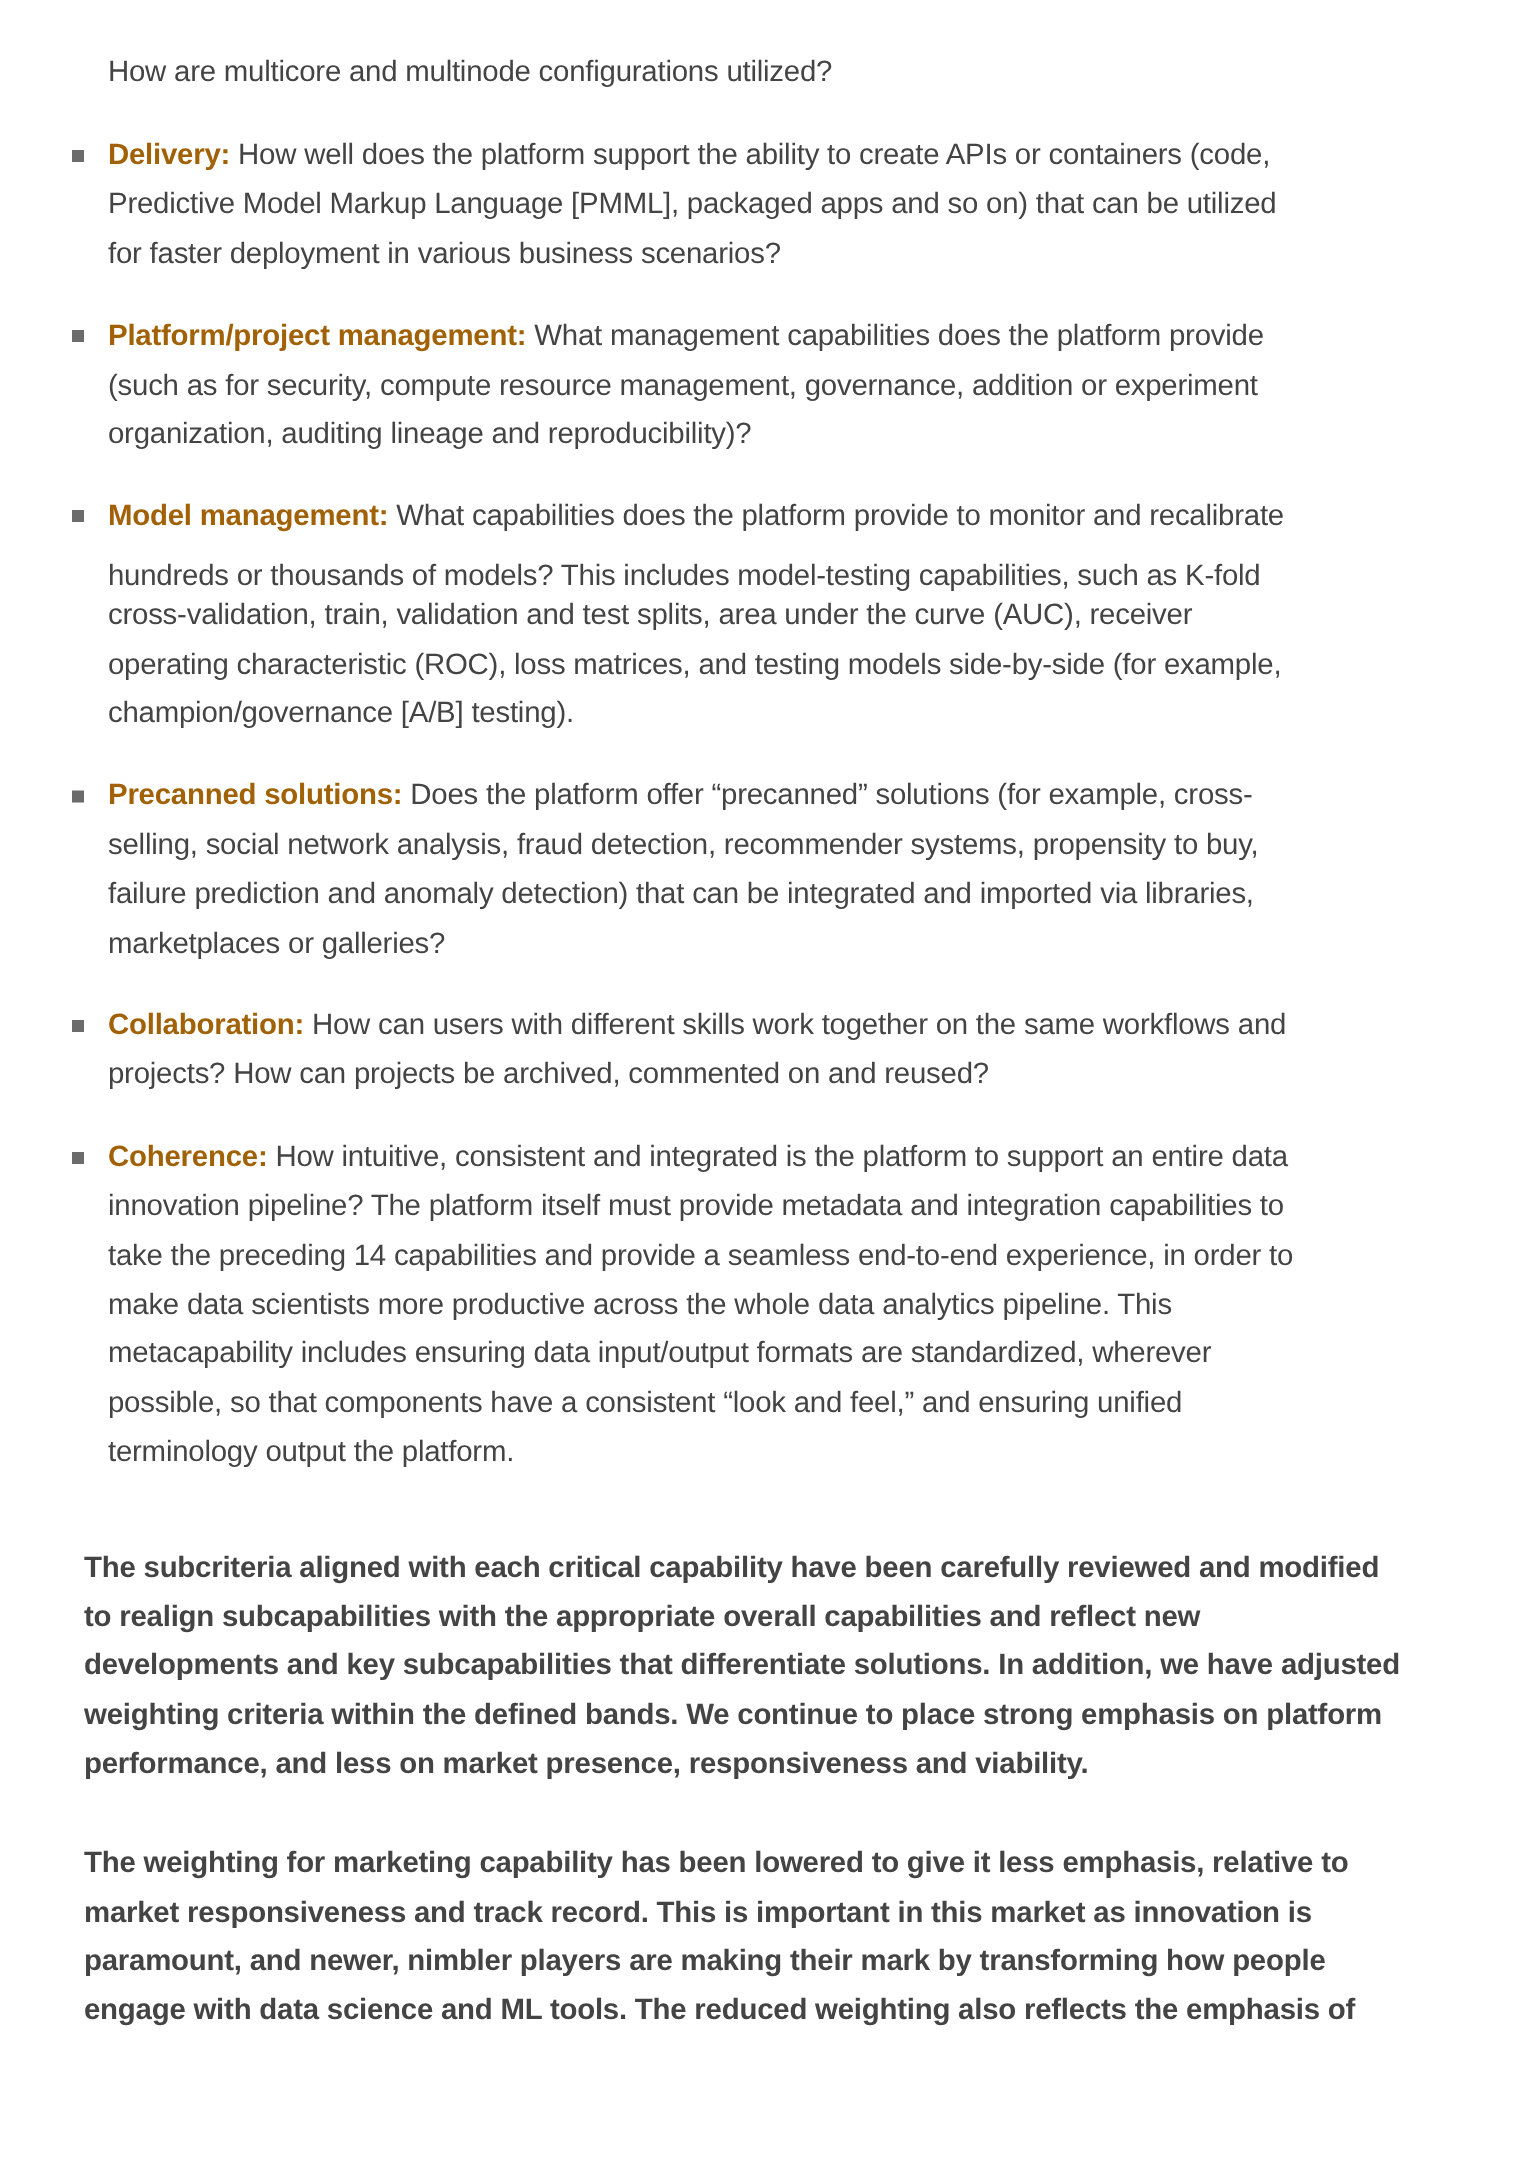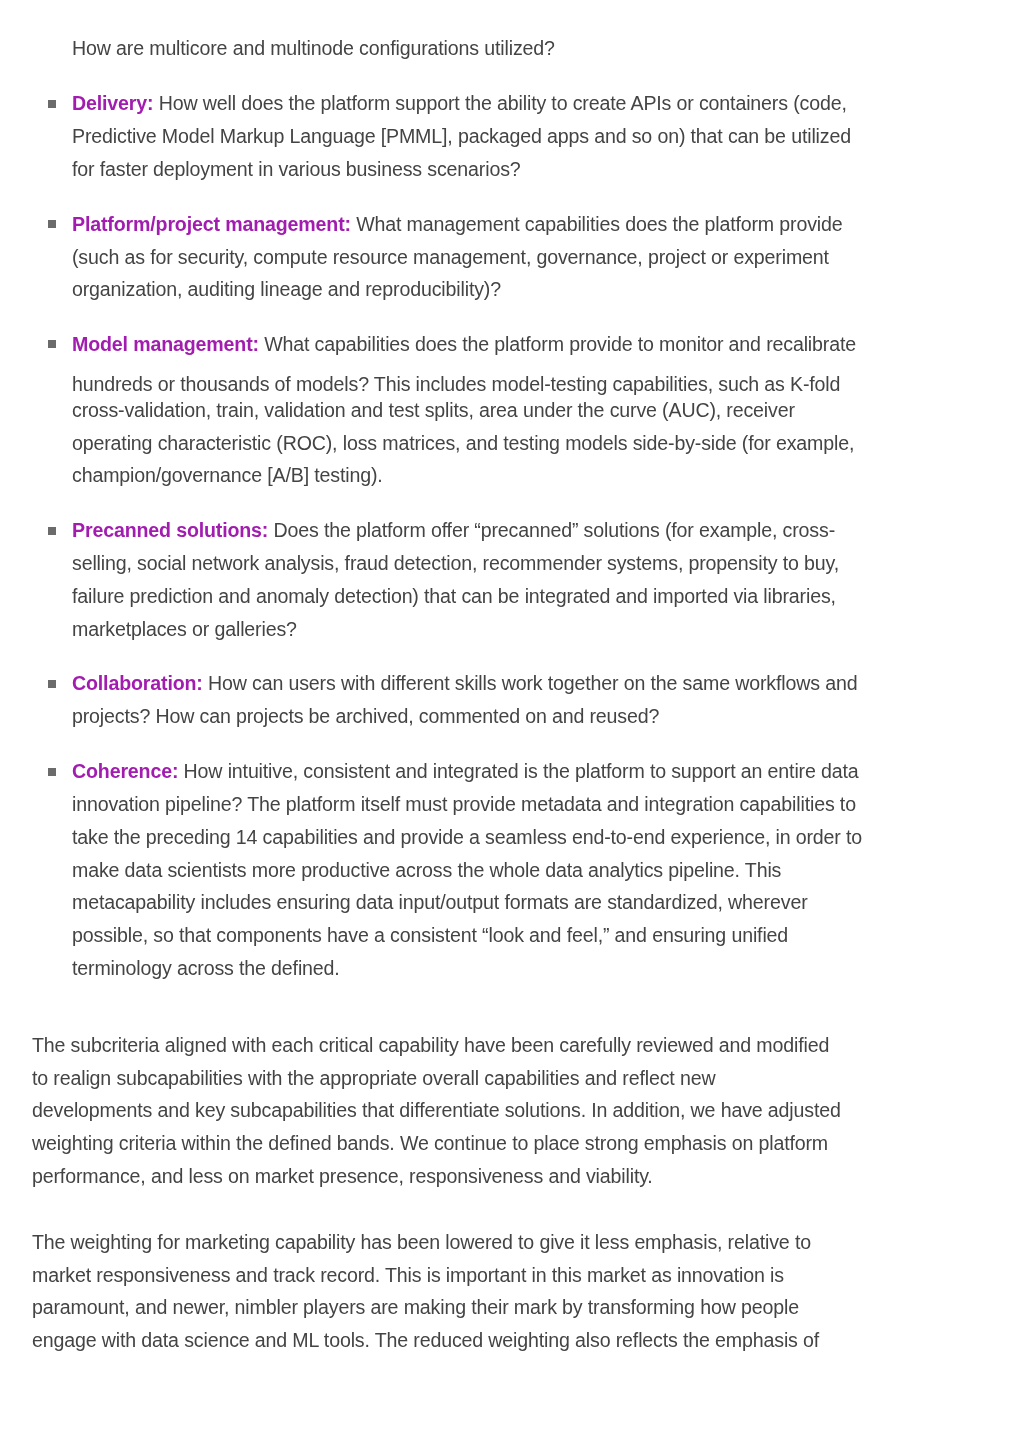"Delivery:" .term { color: #a21caf -> #a16207 }
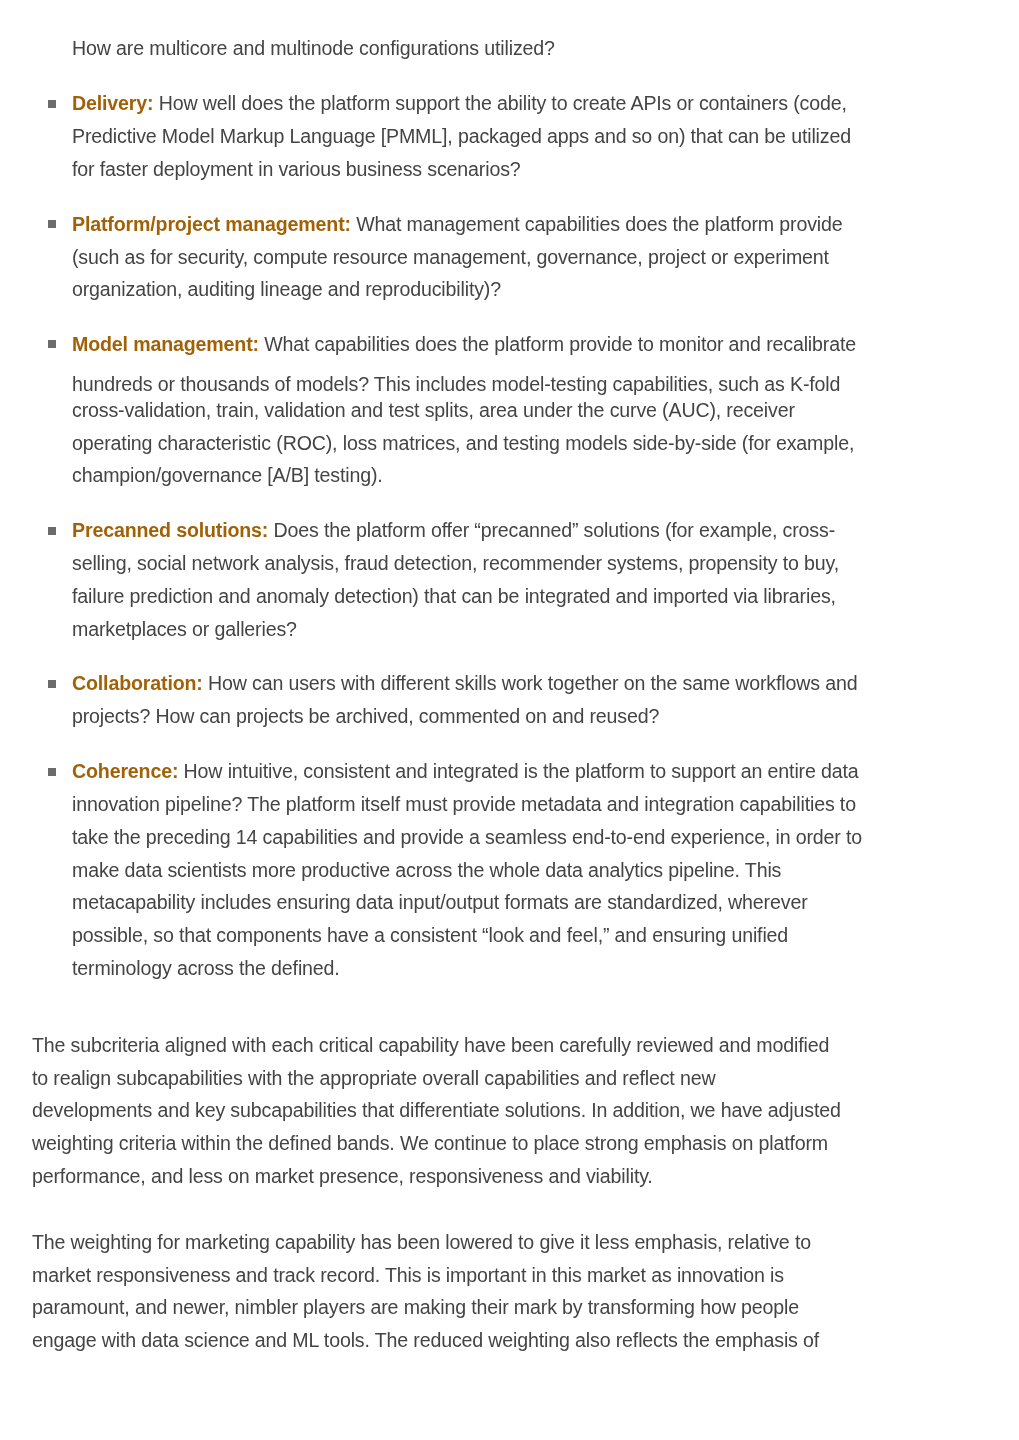"(such as for security, compute" div.line { text: project -> addition }
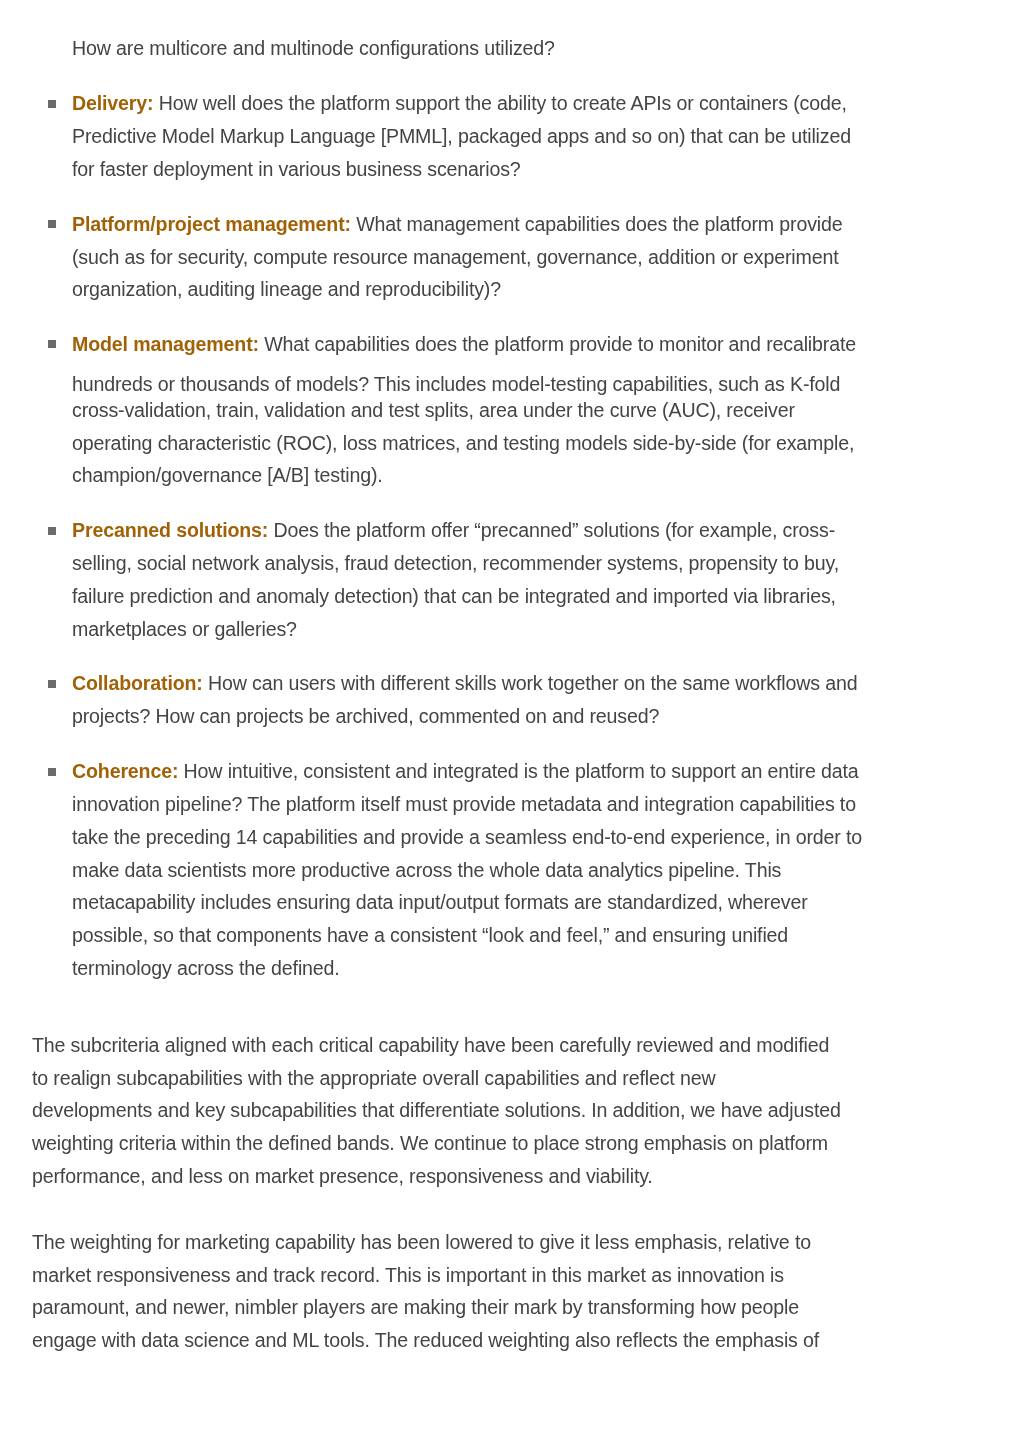"terminology across the defined." div.line { text: across the defined -> output the platform }
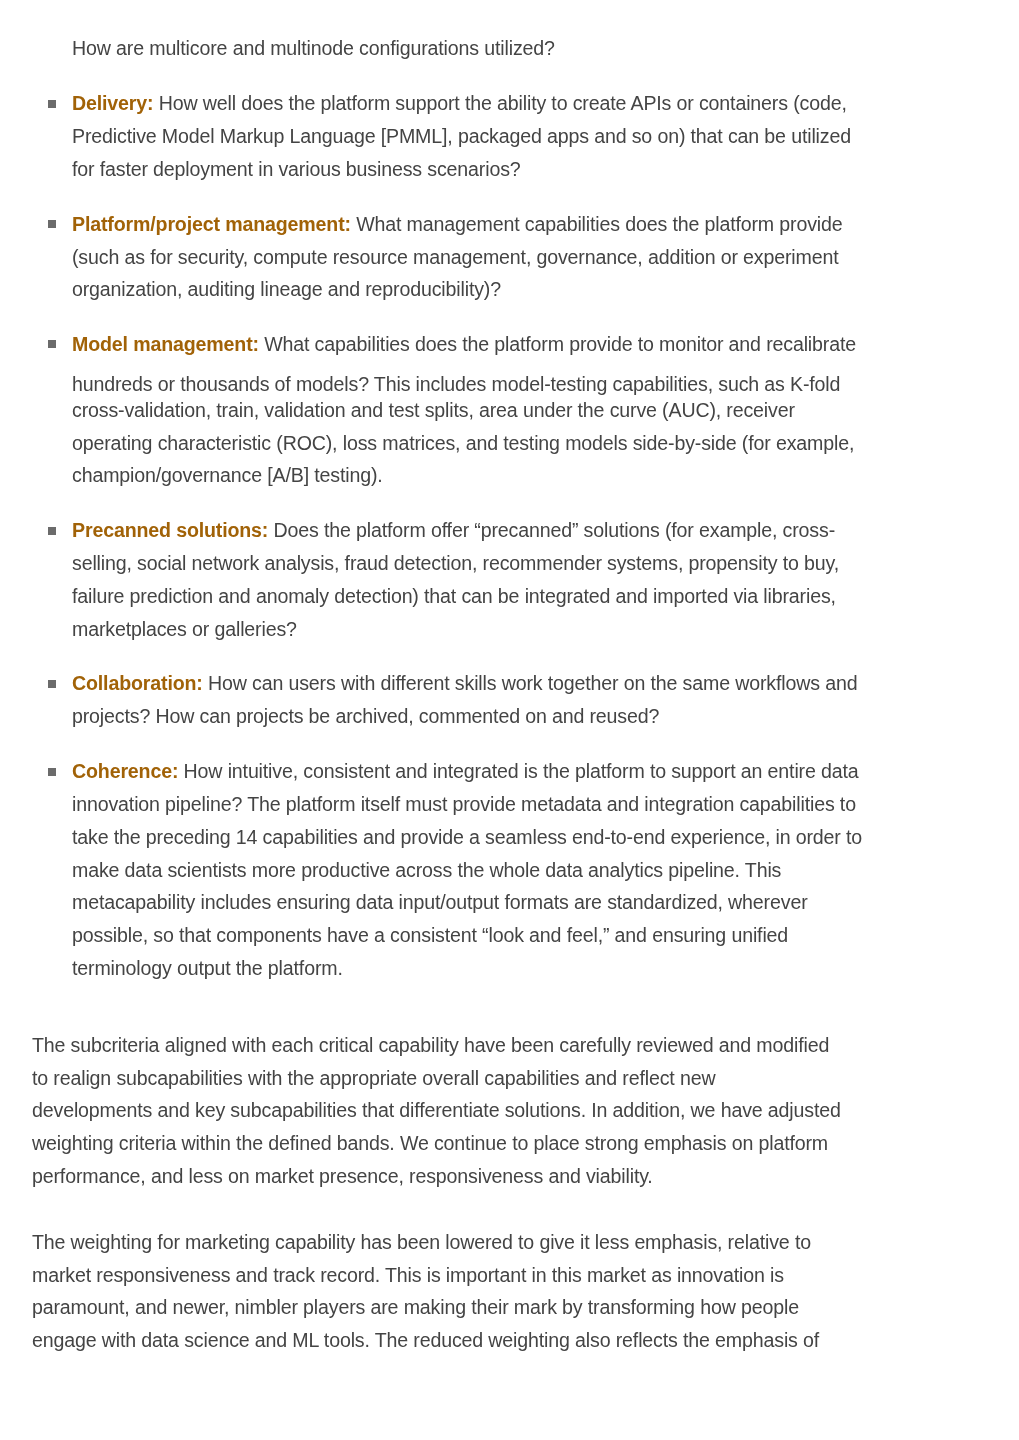"The subcriteria aligned with each" .para-line { font-weight: none -> bold; left: 32px -> 56px }
